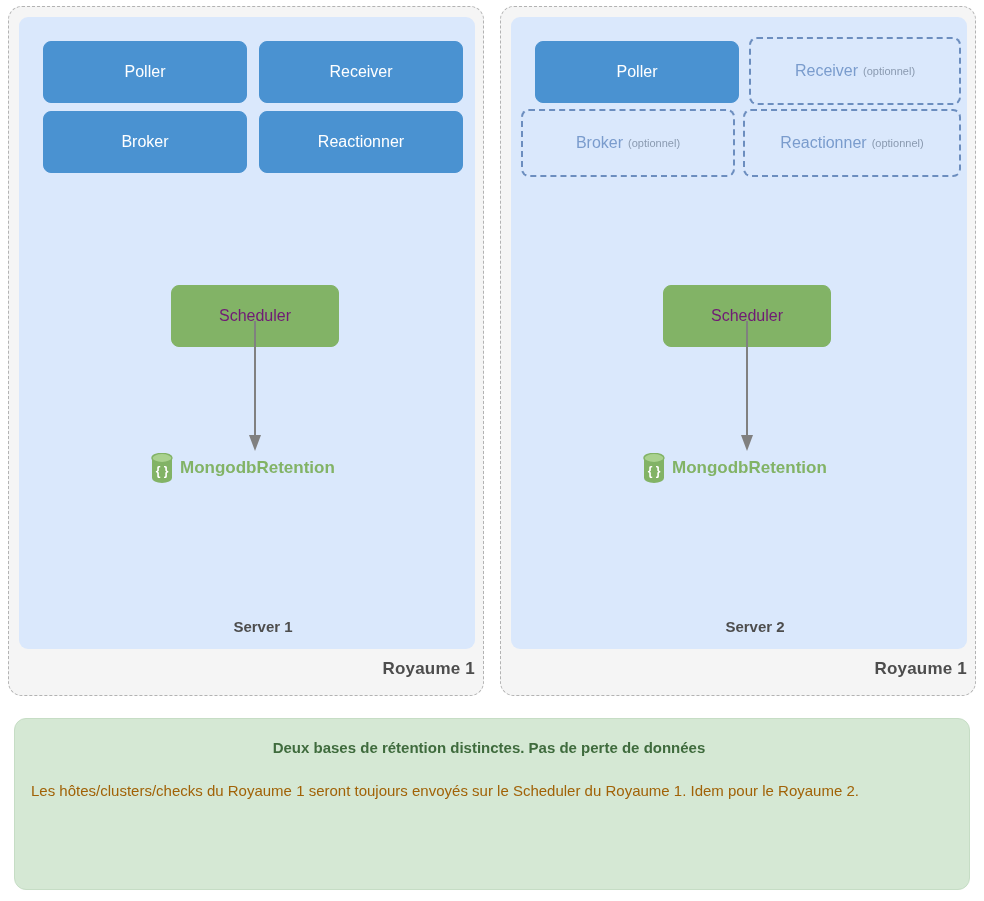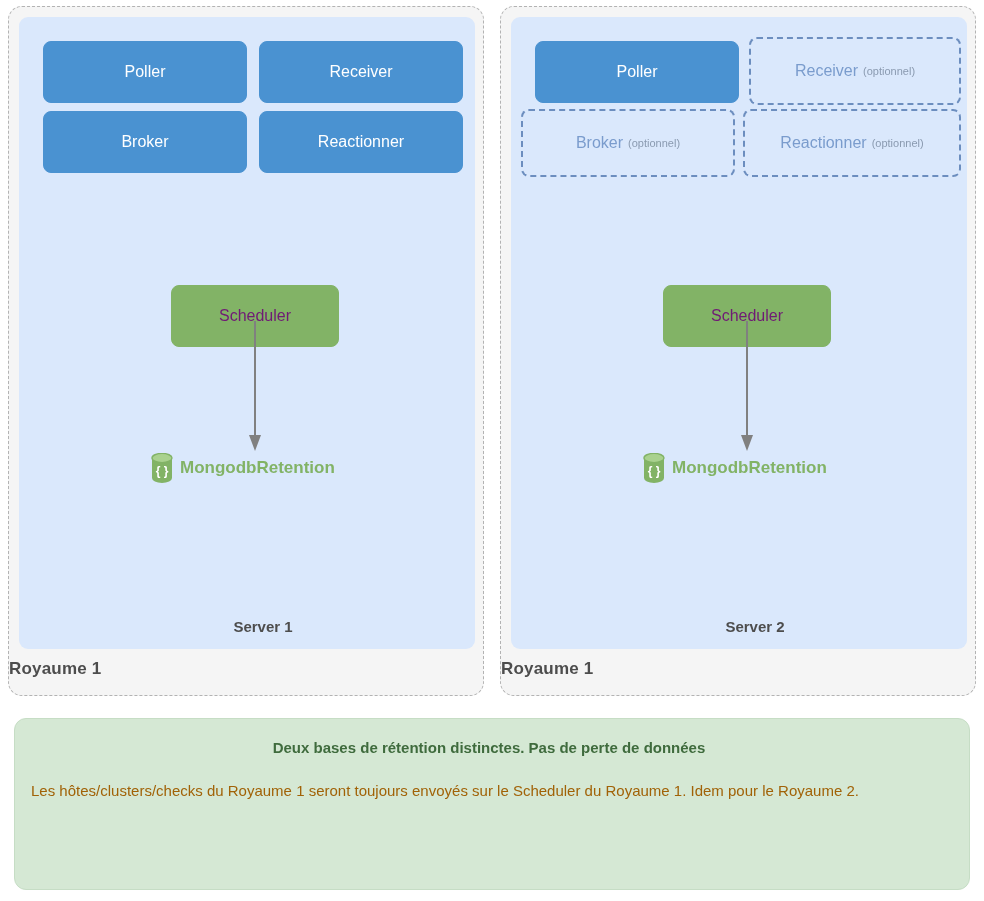"Royaume 1" .realm-label { text-align: left -> right }
